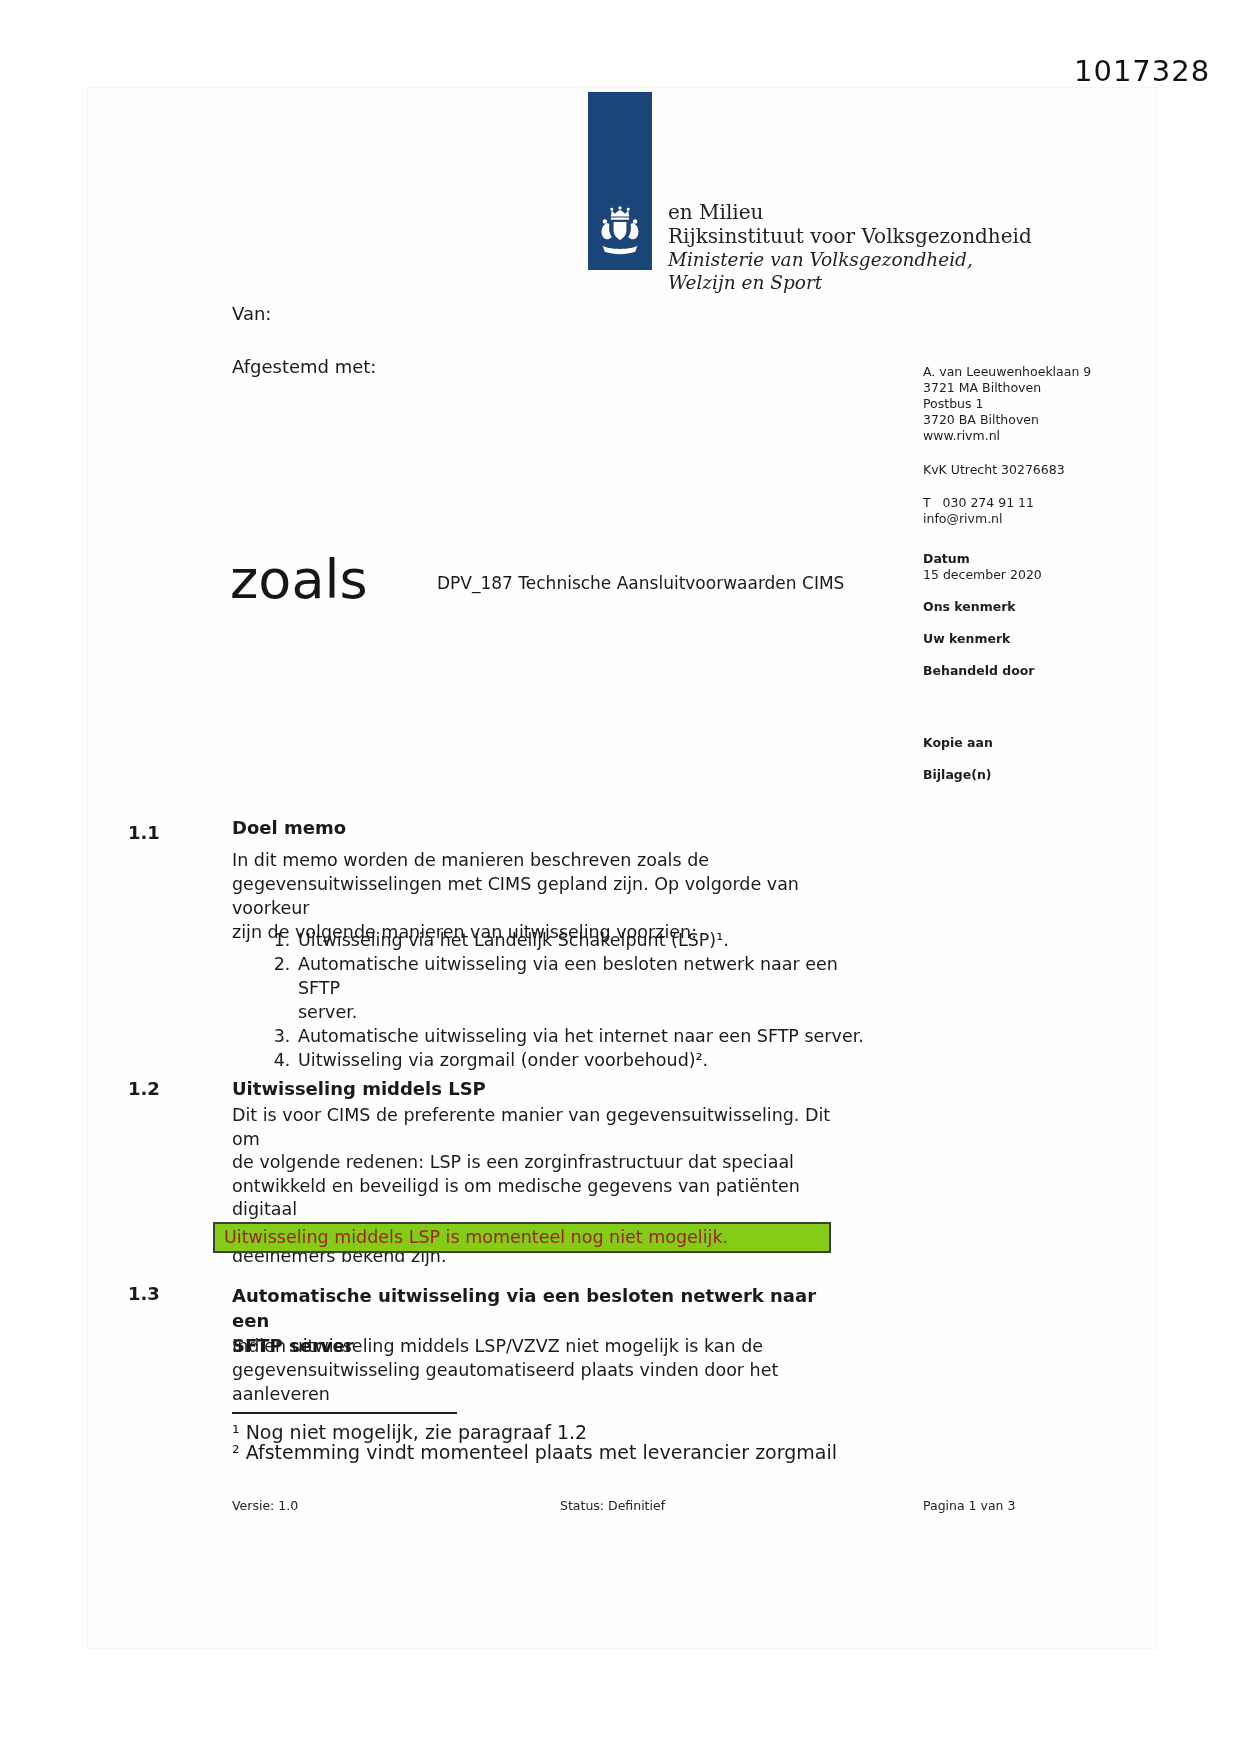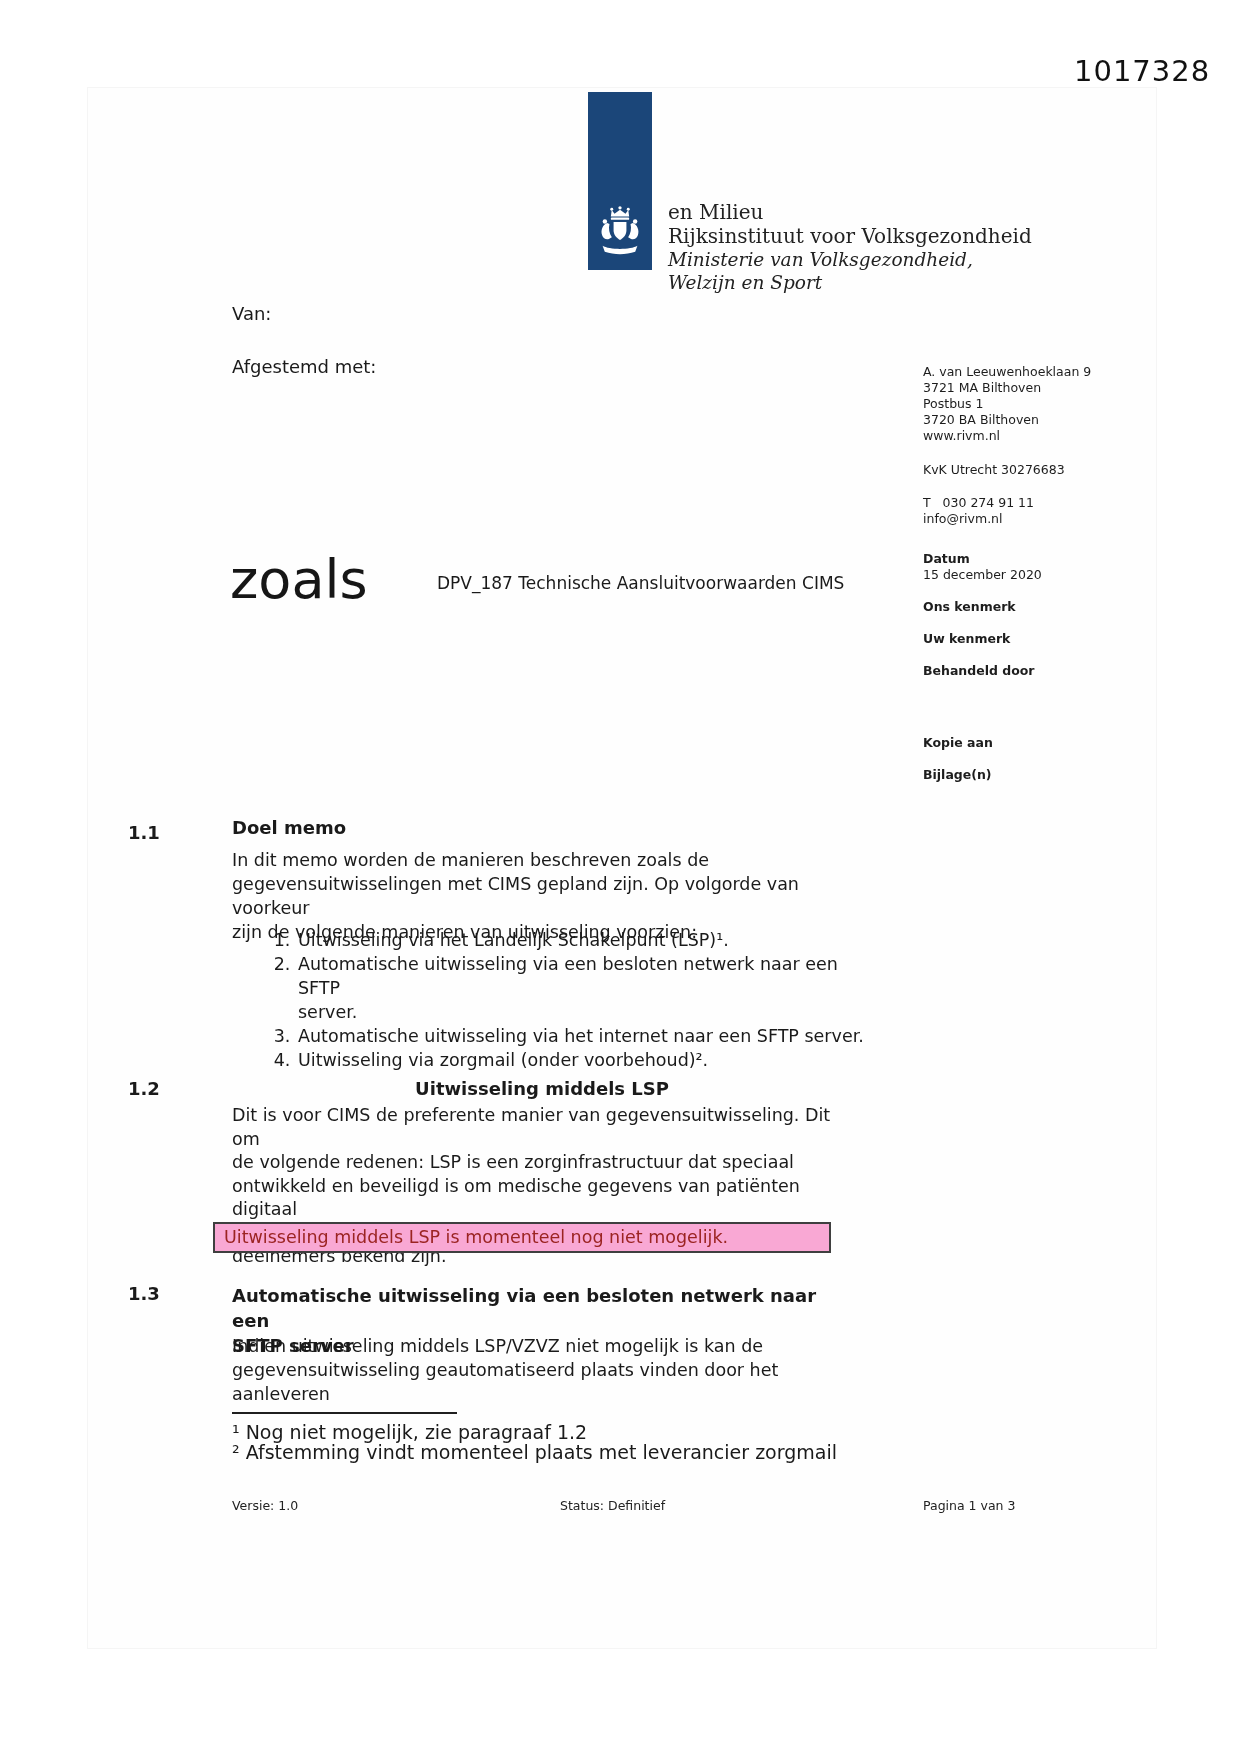"Uitwisseling middels LSP" div.abs { text-align: center -> none }
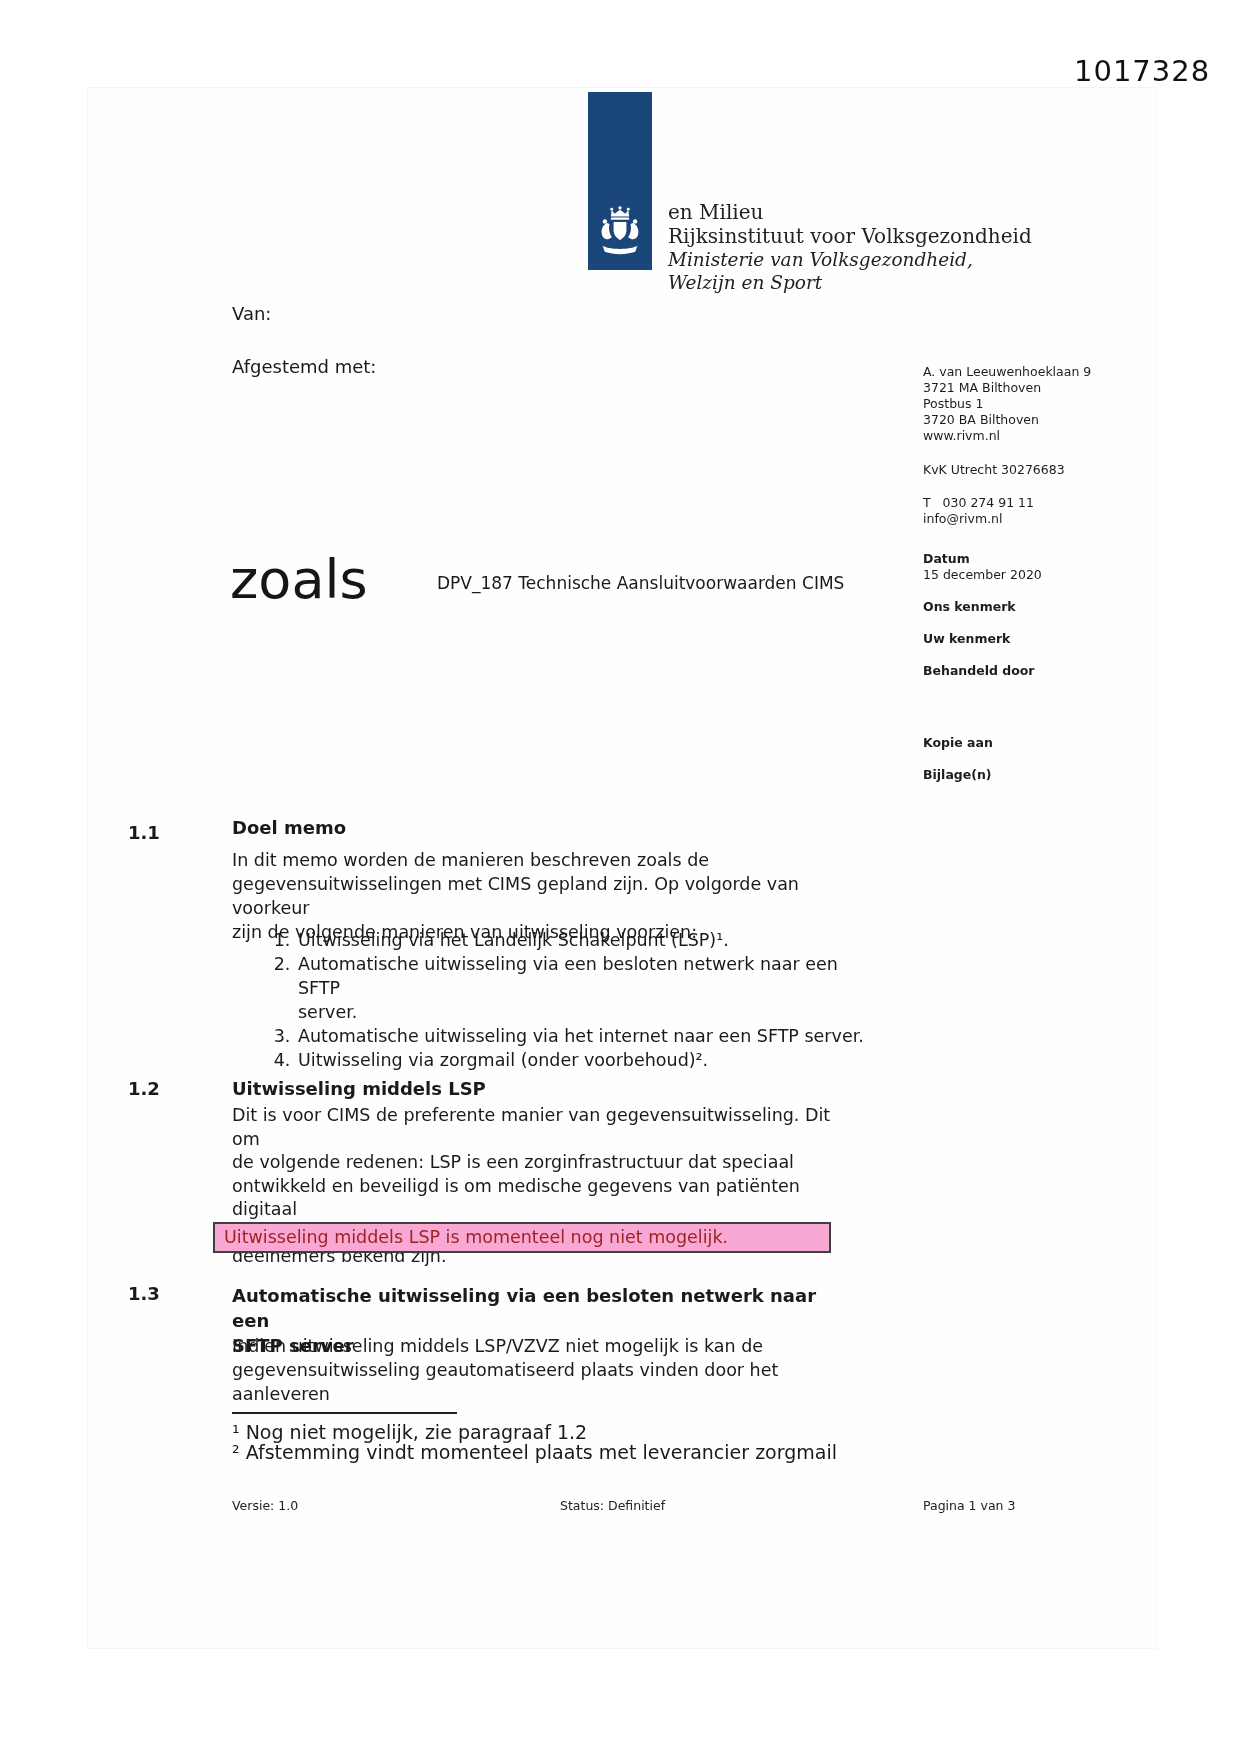"Uitwisseling middels LSP is momenteel" .alert-box { background: #f9a8d4 -> #84cc16 }
